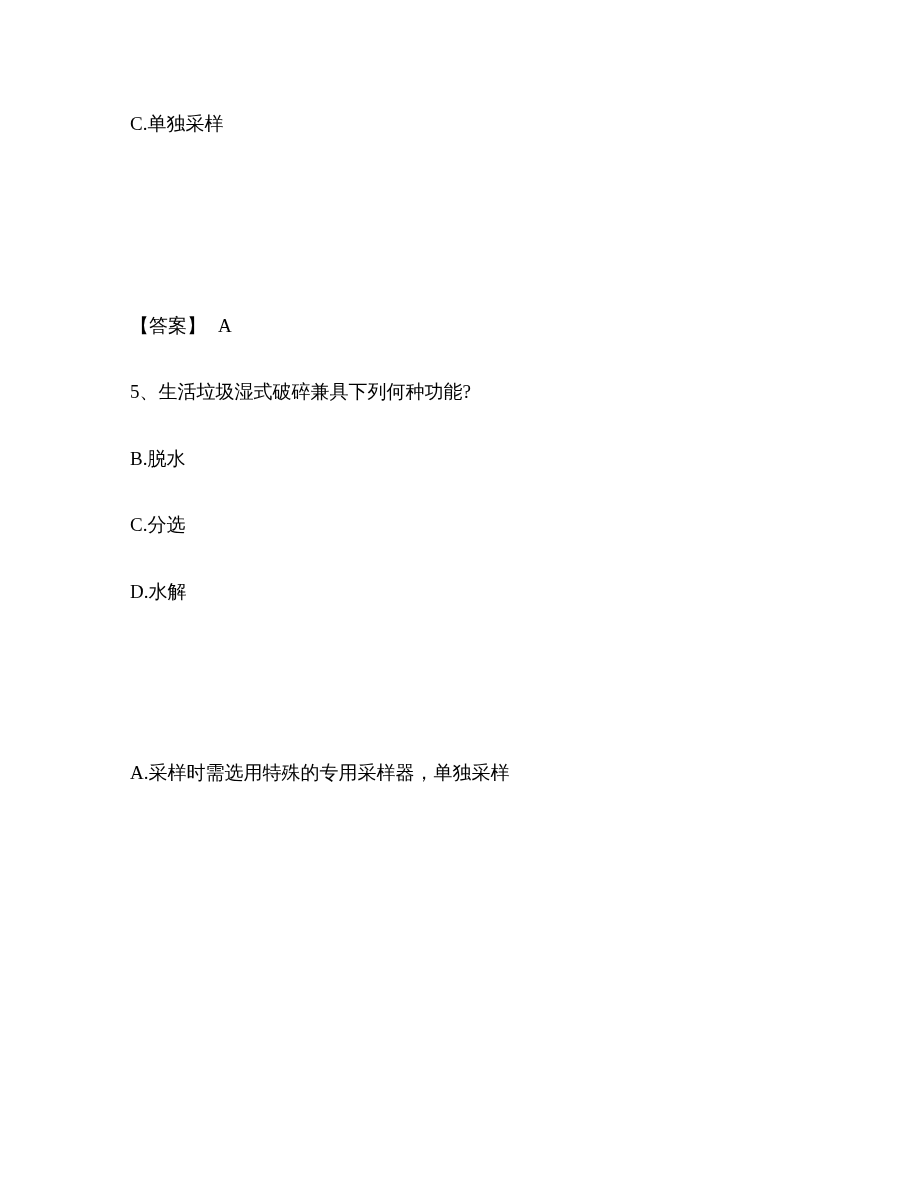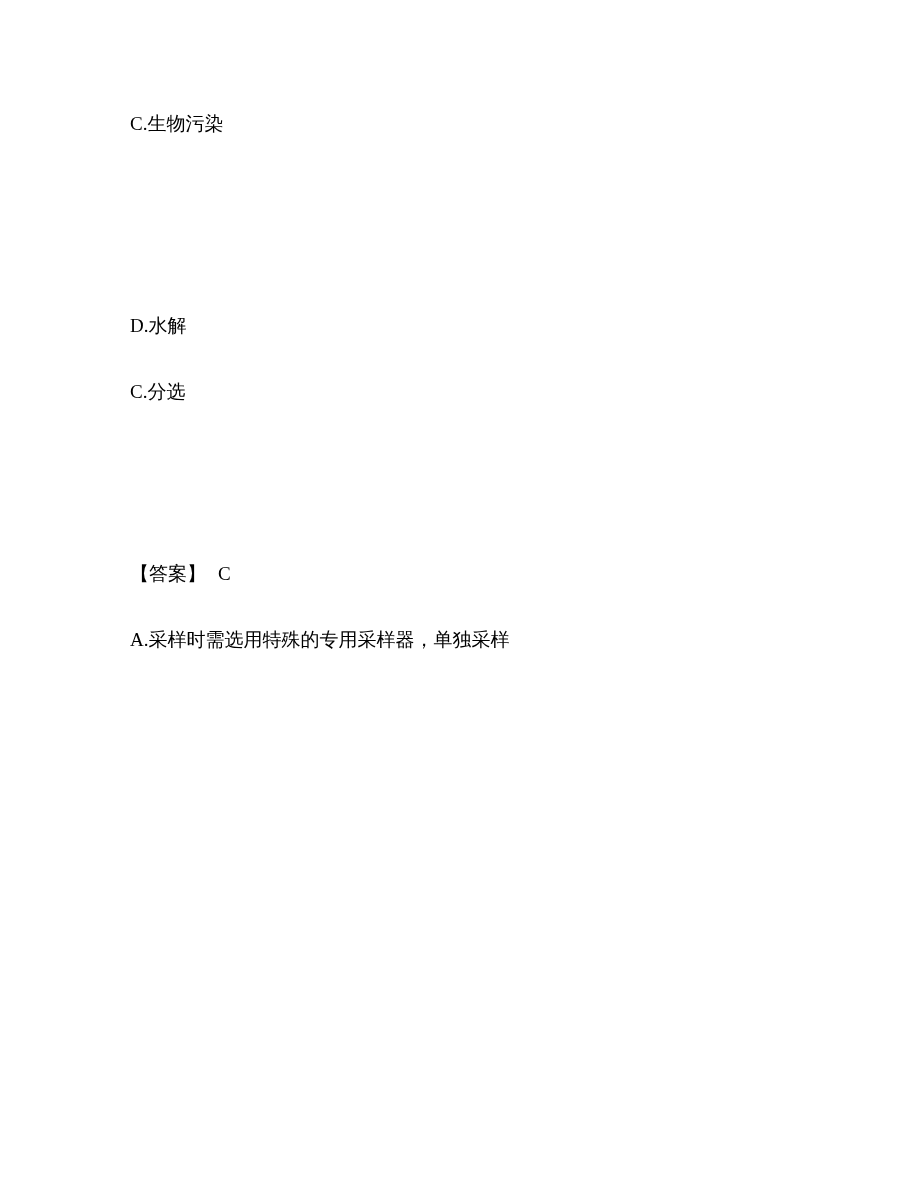"C.生物污染" div.option-line { text: C.生物污染 -> C.单独采样 }
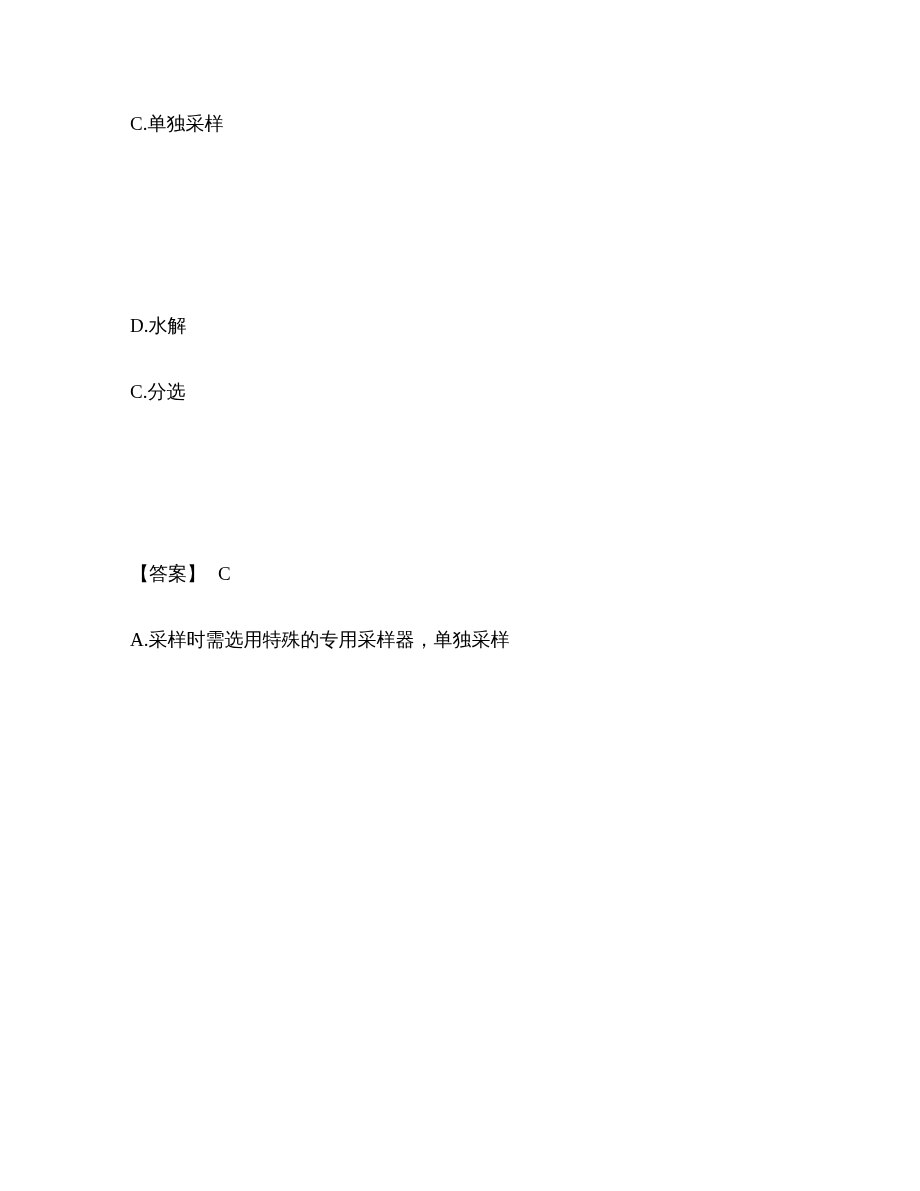"【答案】 A" div.line { html: none -> <div> <span>【答案】</span><span>A</span> </div> }
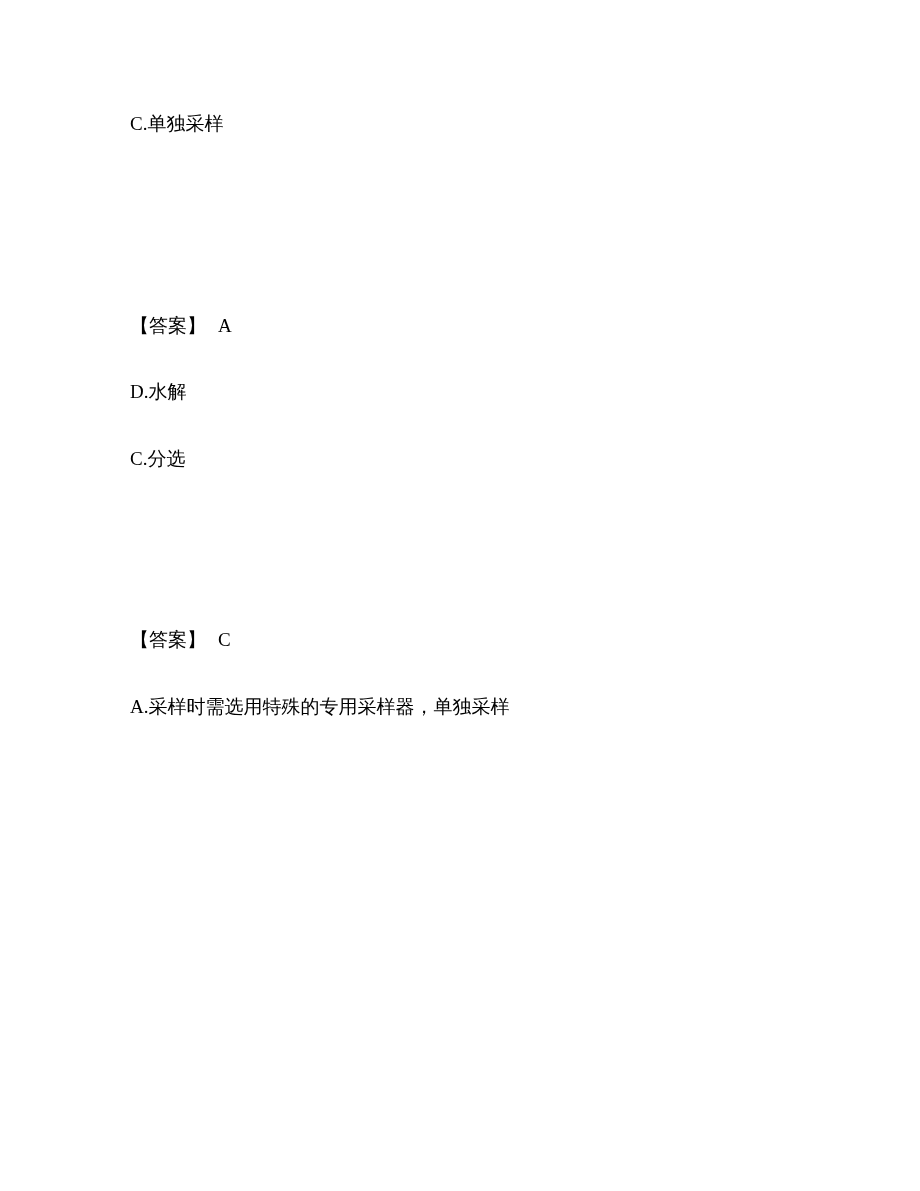"5、生活垃圾湿式破碎兼具下列何种功能?" div.question-line { html: none -> <div> <span>5、</span><span>生活垃圾湿式破碎兼具下列何种功能?</span> </div> }
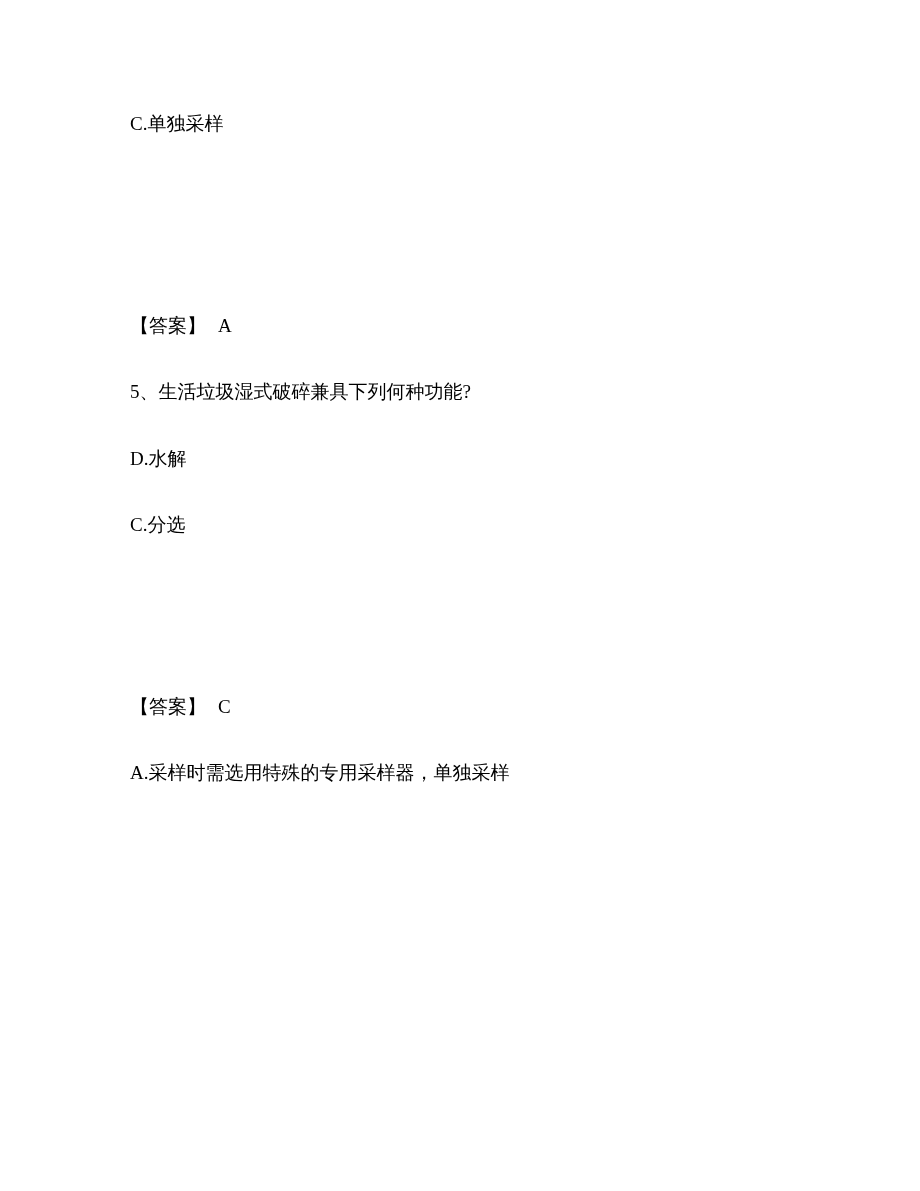"B.脱水" div.option-line { html: none -> <div>B.脱水</div> }
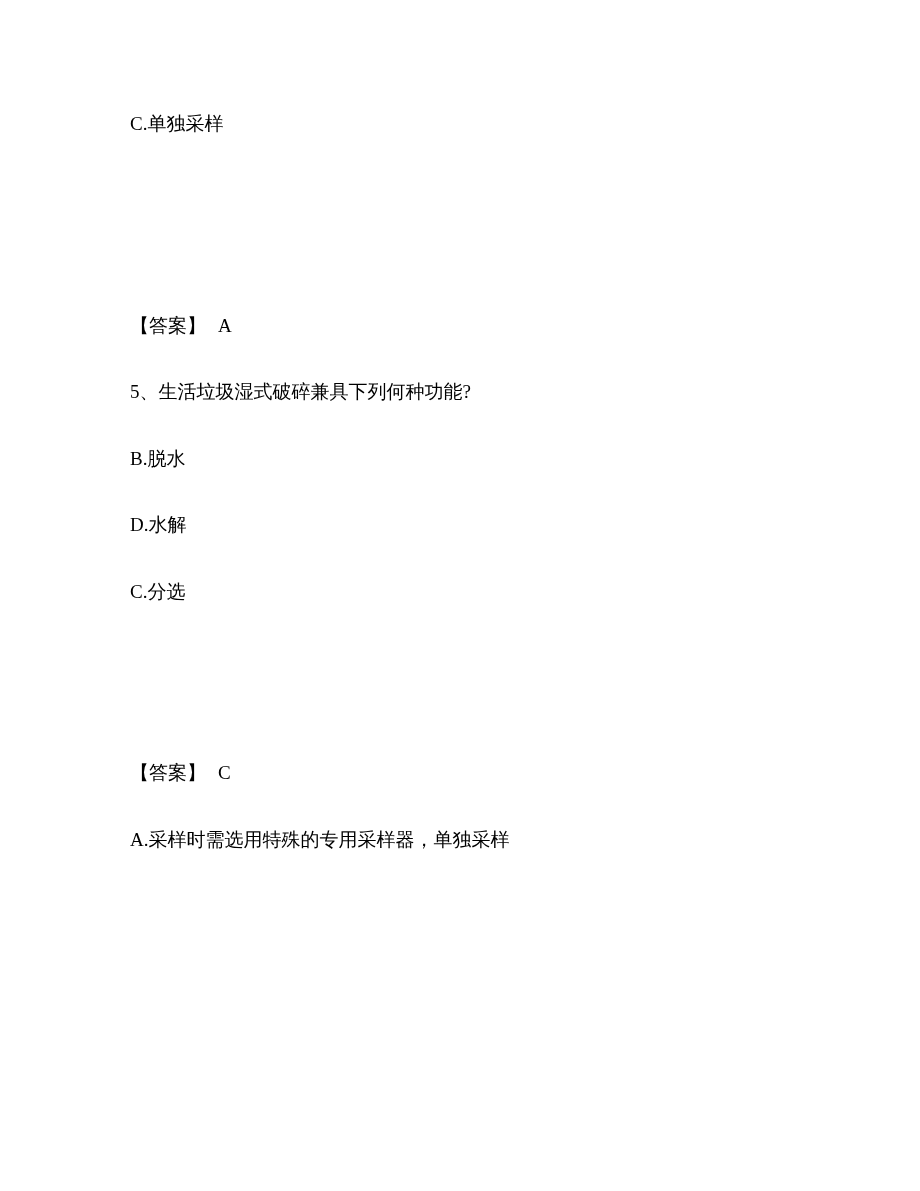"D.水解" div.option-line { order: before "C.分选" -> after "C.分选" }
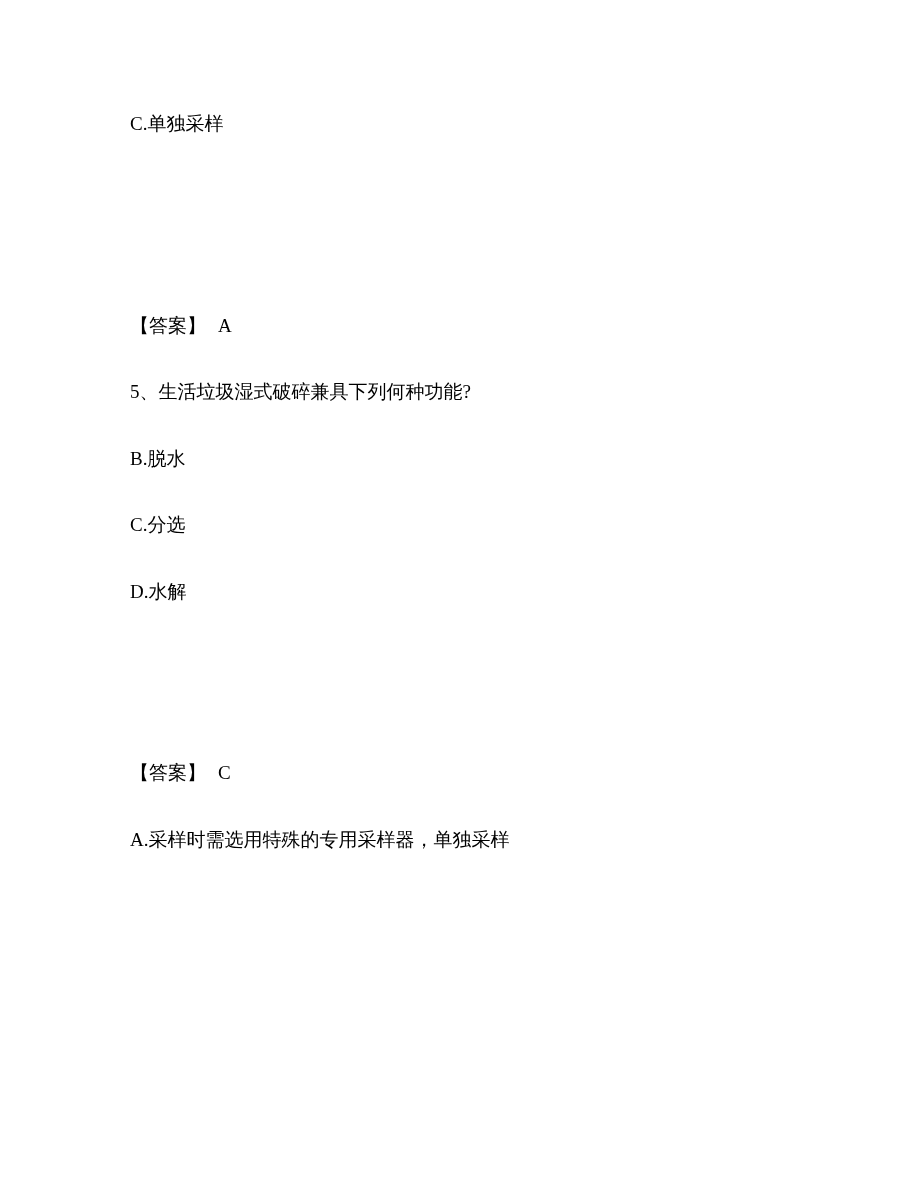"【答案】 C" div.line { html: <div> <span>【答案】</span><span>C</span> </div> -> none }
